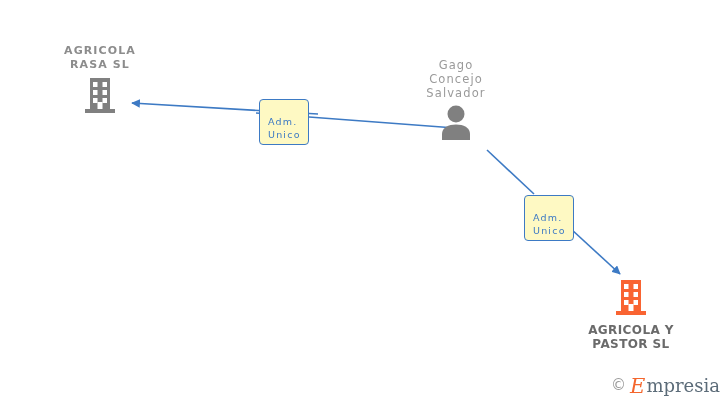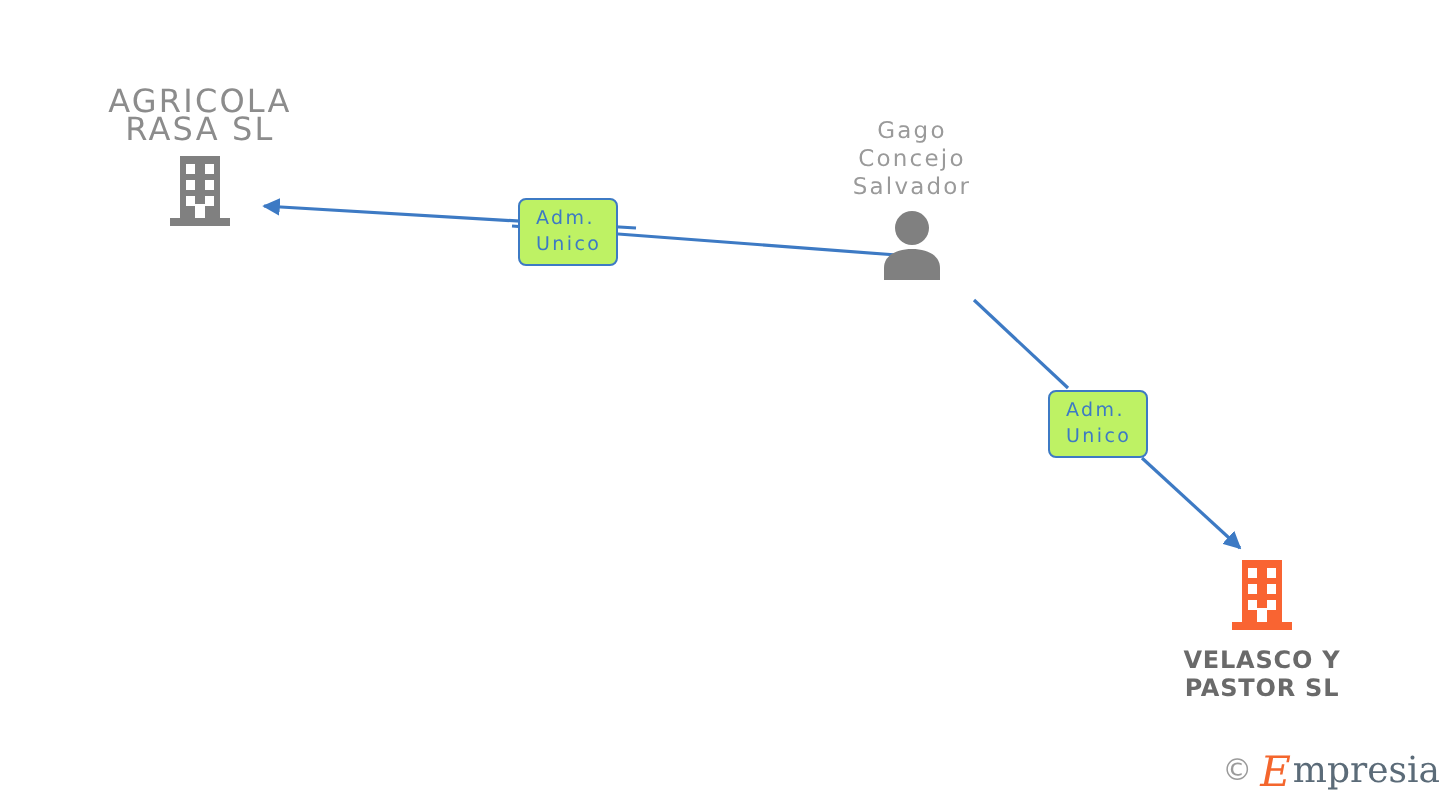"AGRICOLA" .company-label-top { font-size: 16px -> 11px; font-weight: none -> bold }
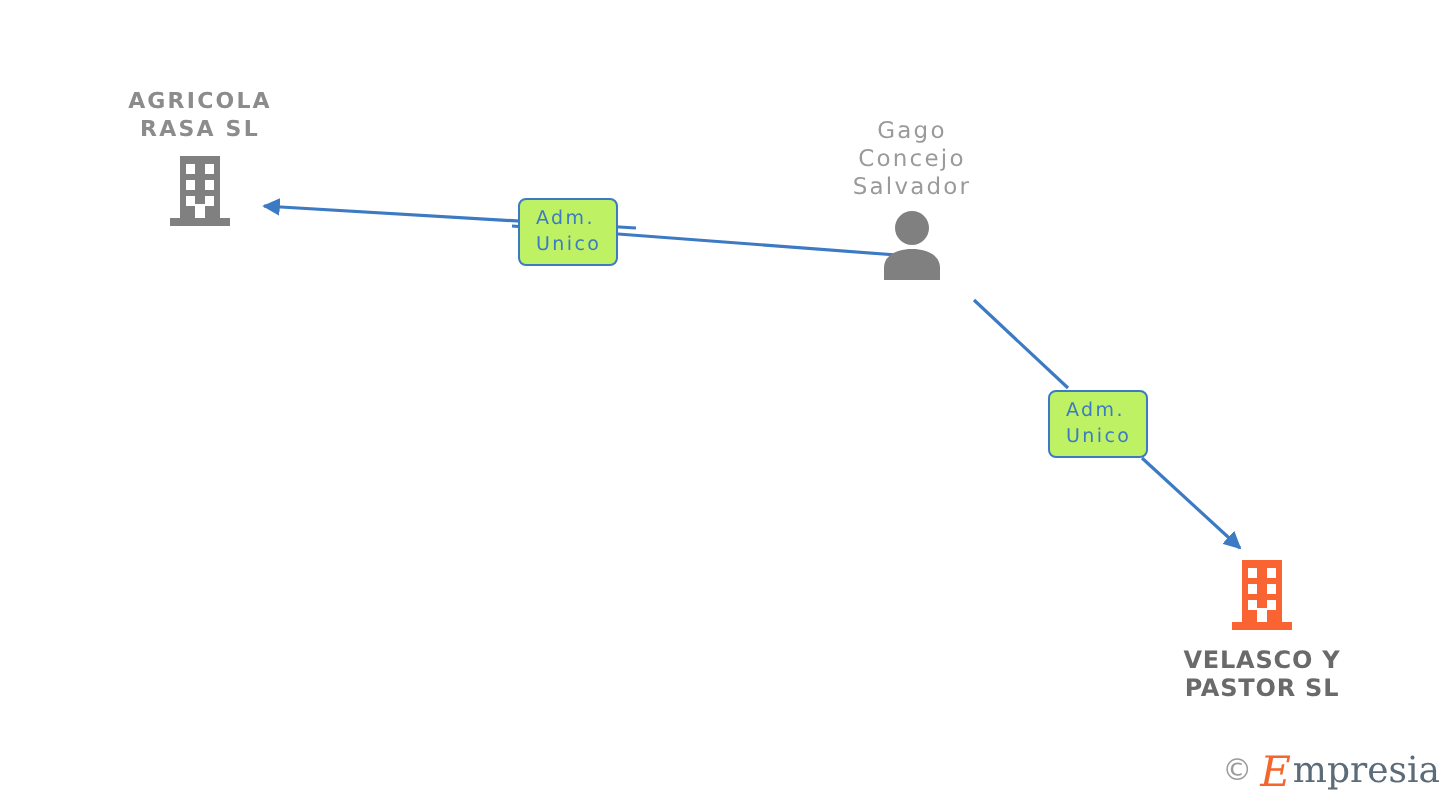"Adm." .rel-label { background: #bef264 -> #fef9c3; padding: 3px 7px 3px 8px -> 15px 7px 3px 8px }
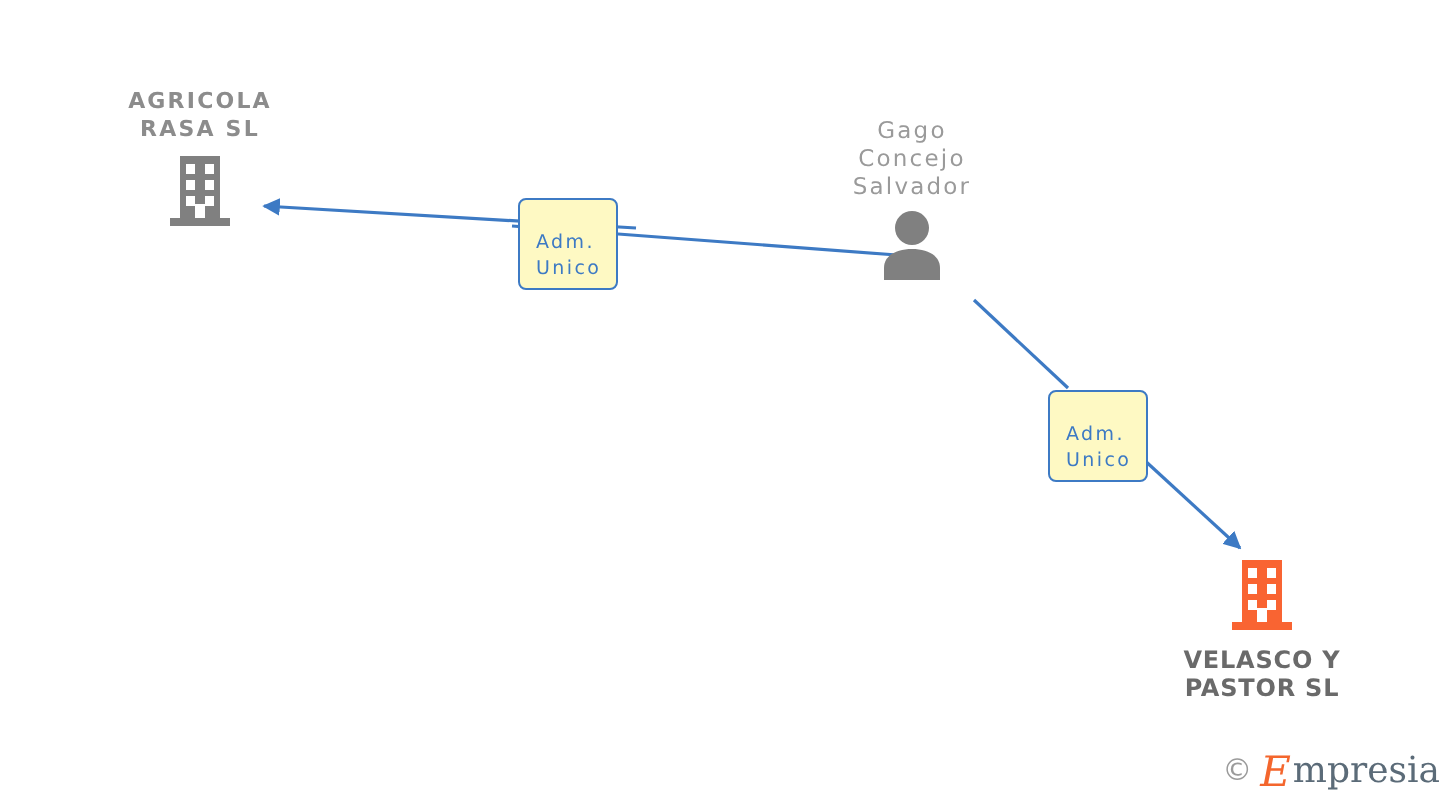"VELASCO Y" div.company-label-bottom { text: VELASCO -> AGRICOLA }
